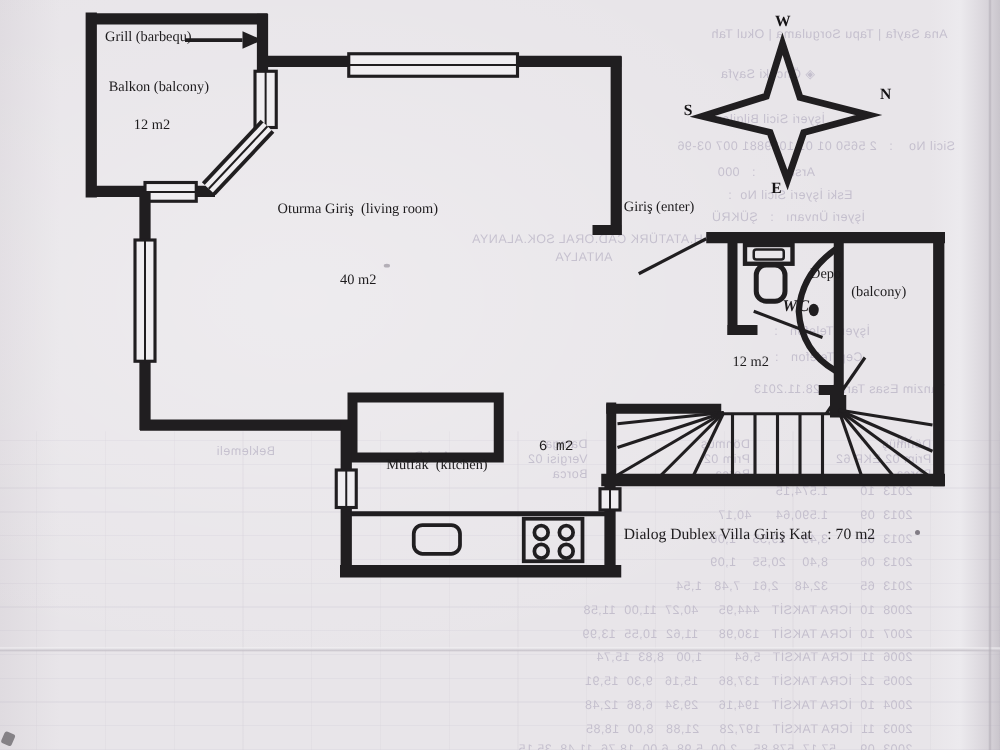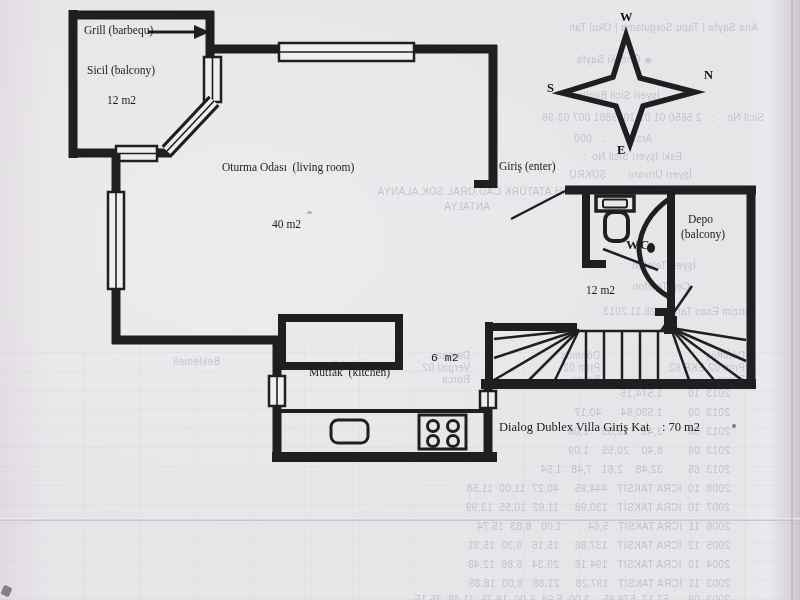"Sicil (balcony)" div.lbl { text: Sicil -> Balkon }
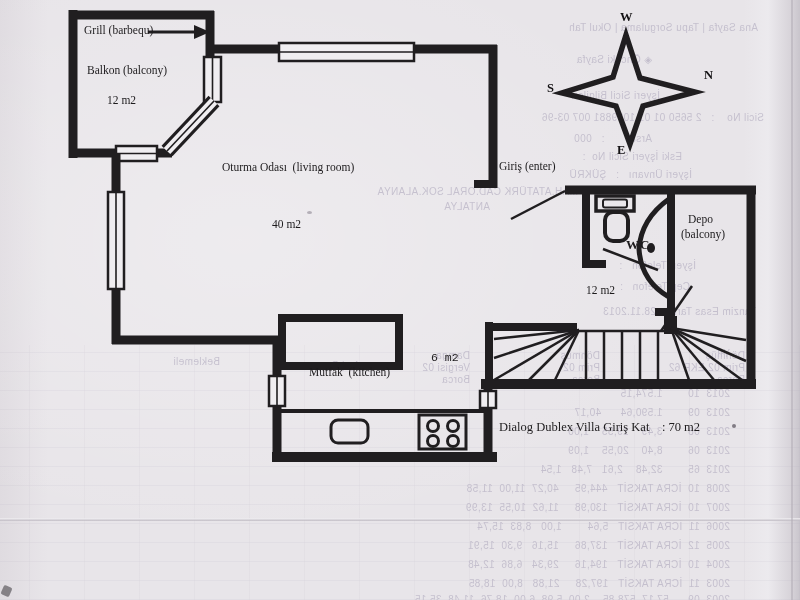"Oturma Odası (living room)" div.lbl { text: Odası -> Giriş }
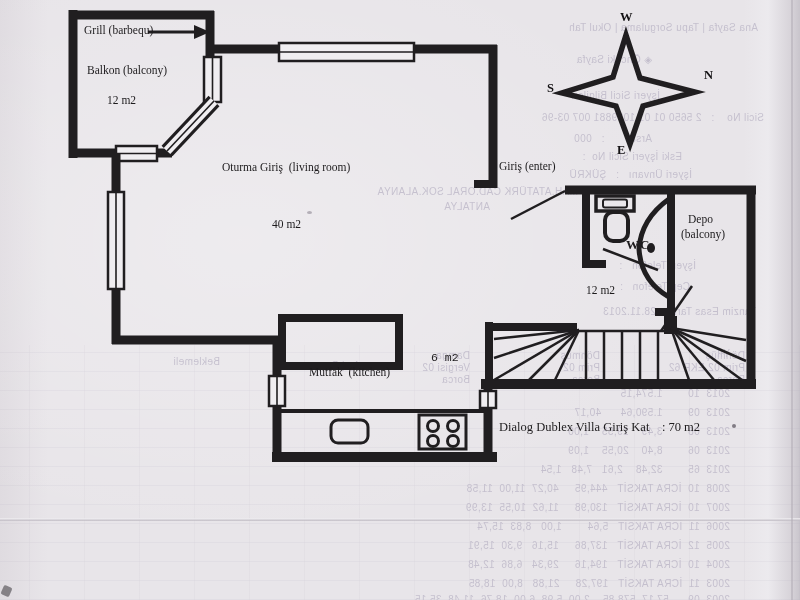"Depo" div.lbl { left: 688px -> 648px }
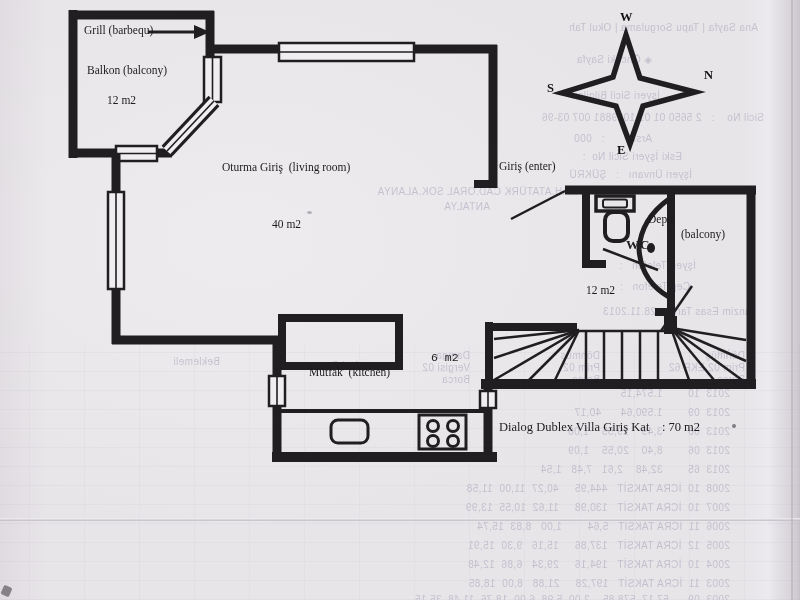"WC" .wc-lbl { font-style: none -> italic }
